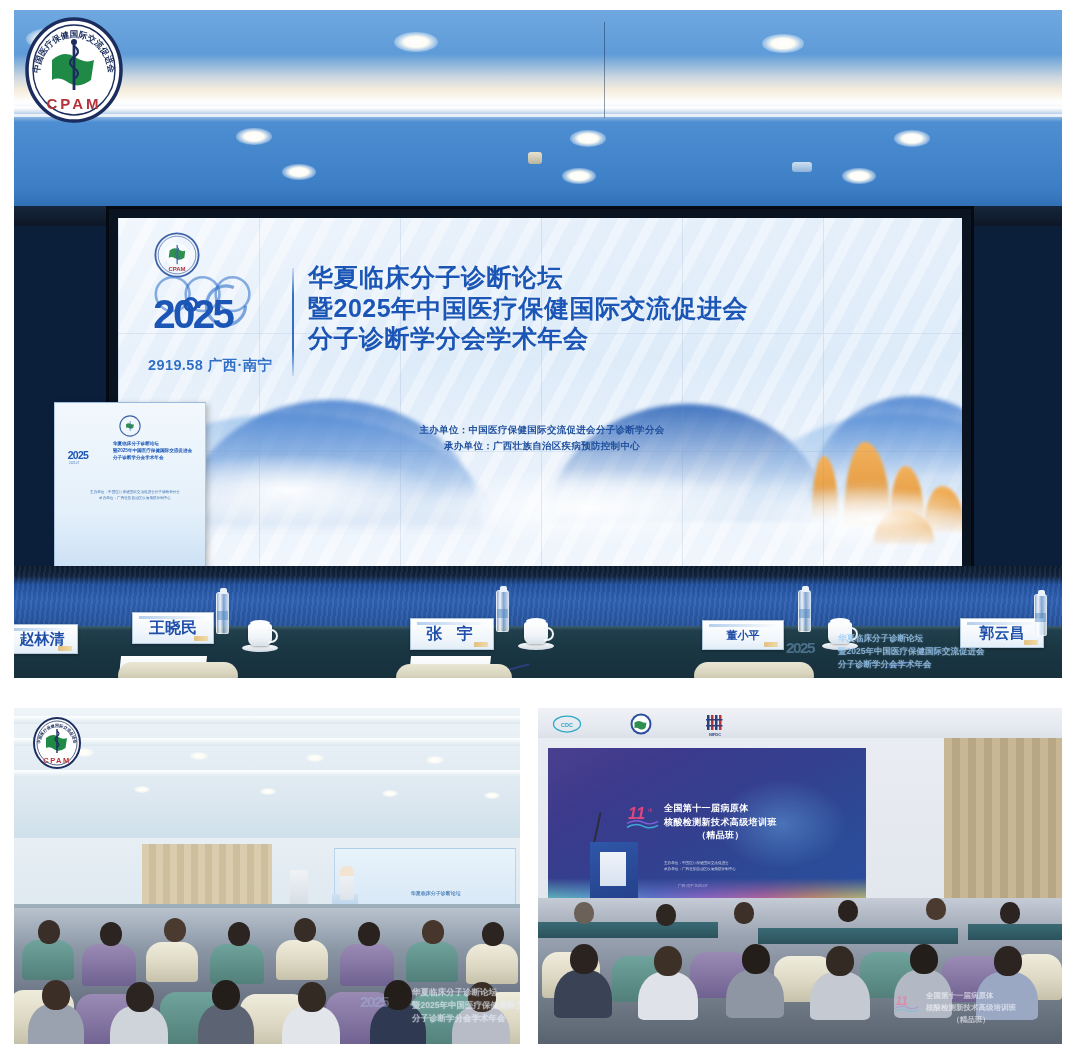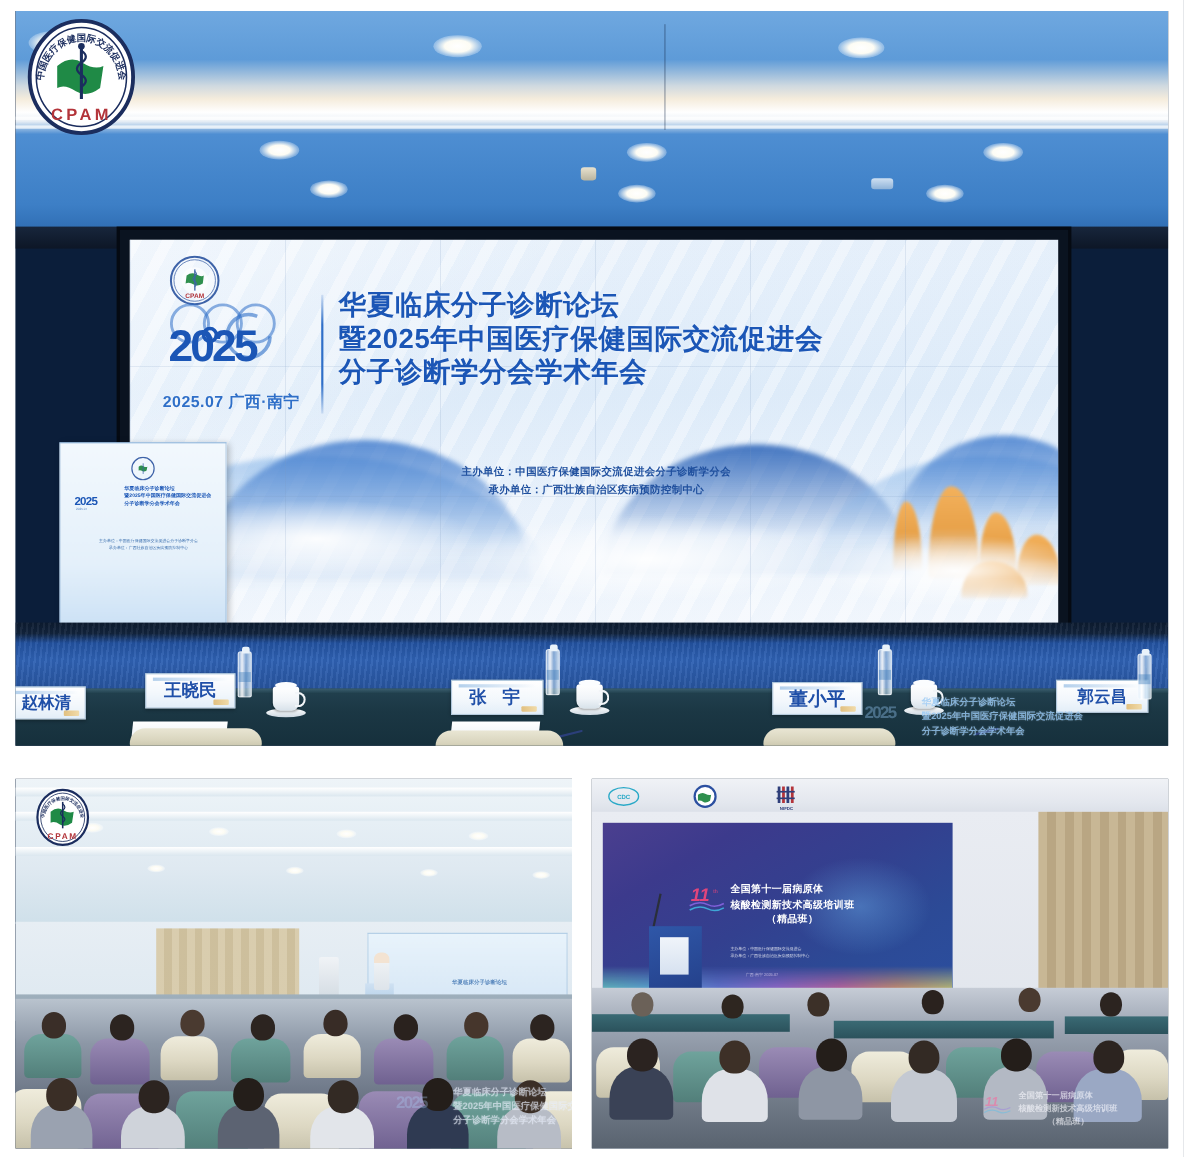"2025.07 广西·南宁" div.date-line { text: 2025.07 -> 2919.58 }
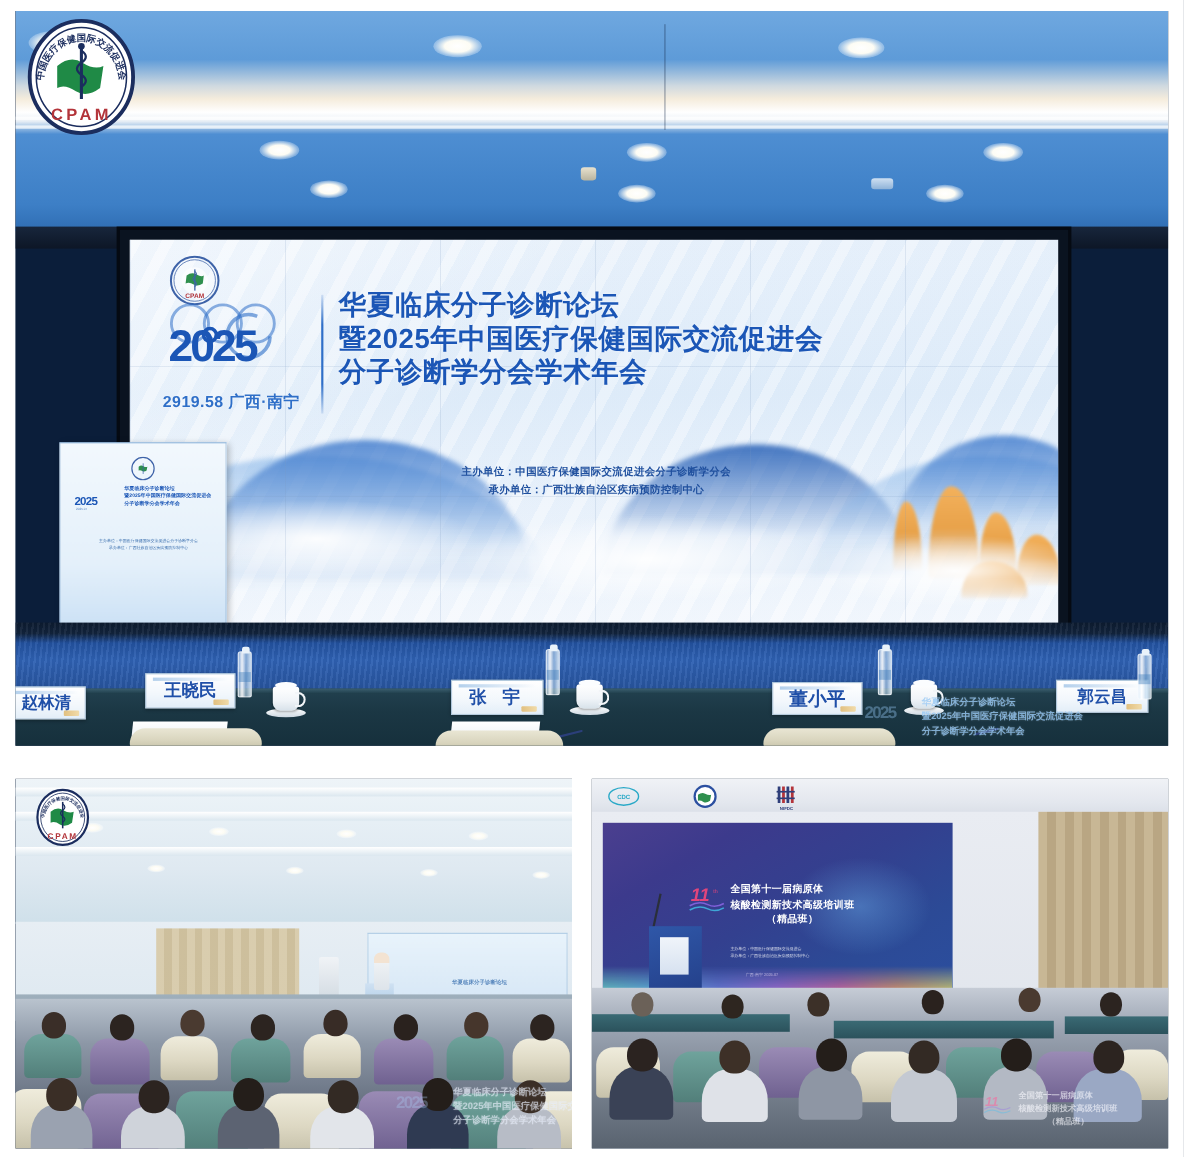"董小平" span { font-size: 17px -> 11px }
